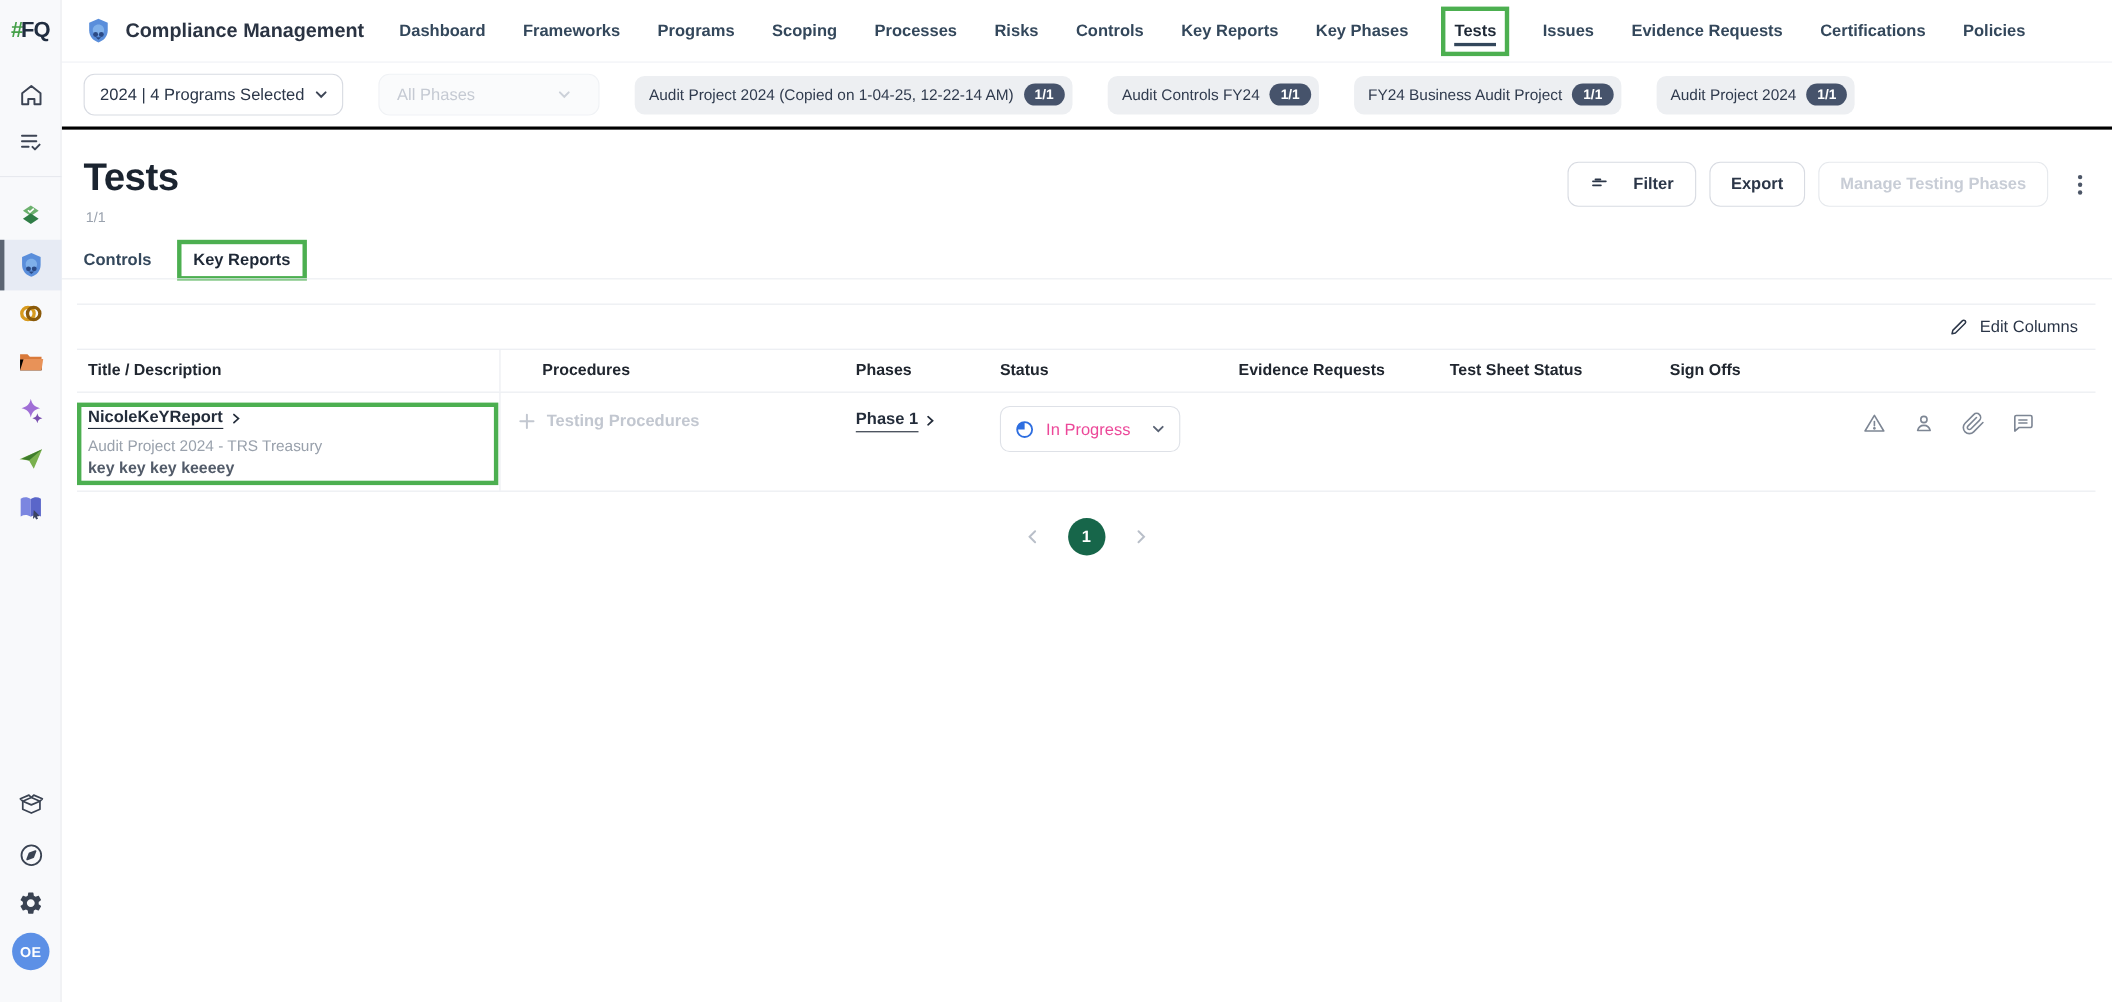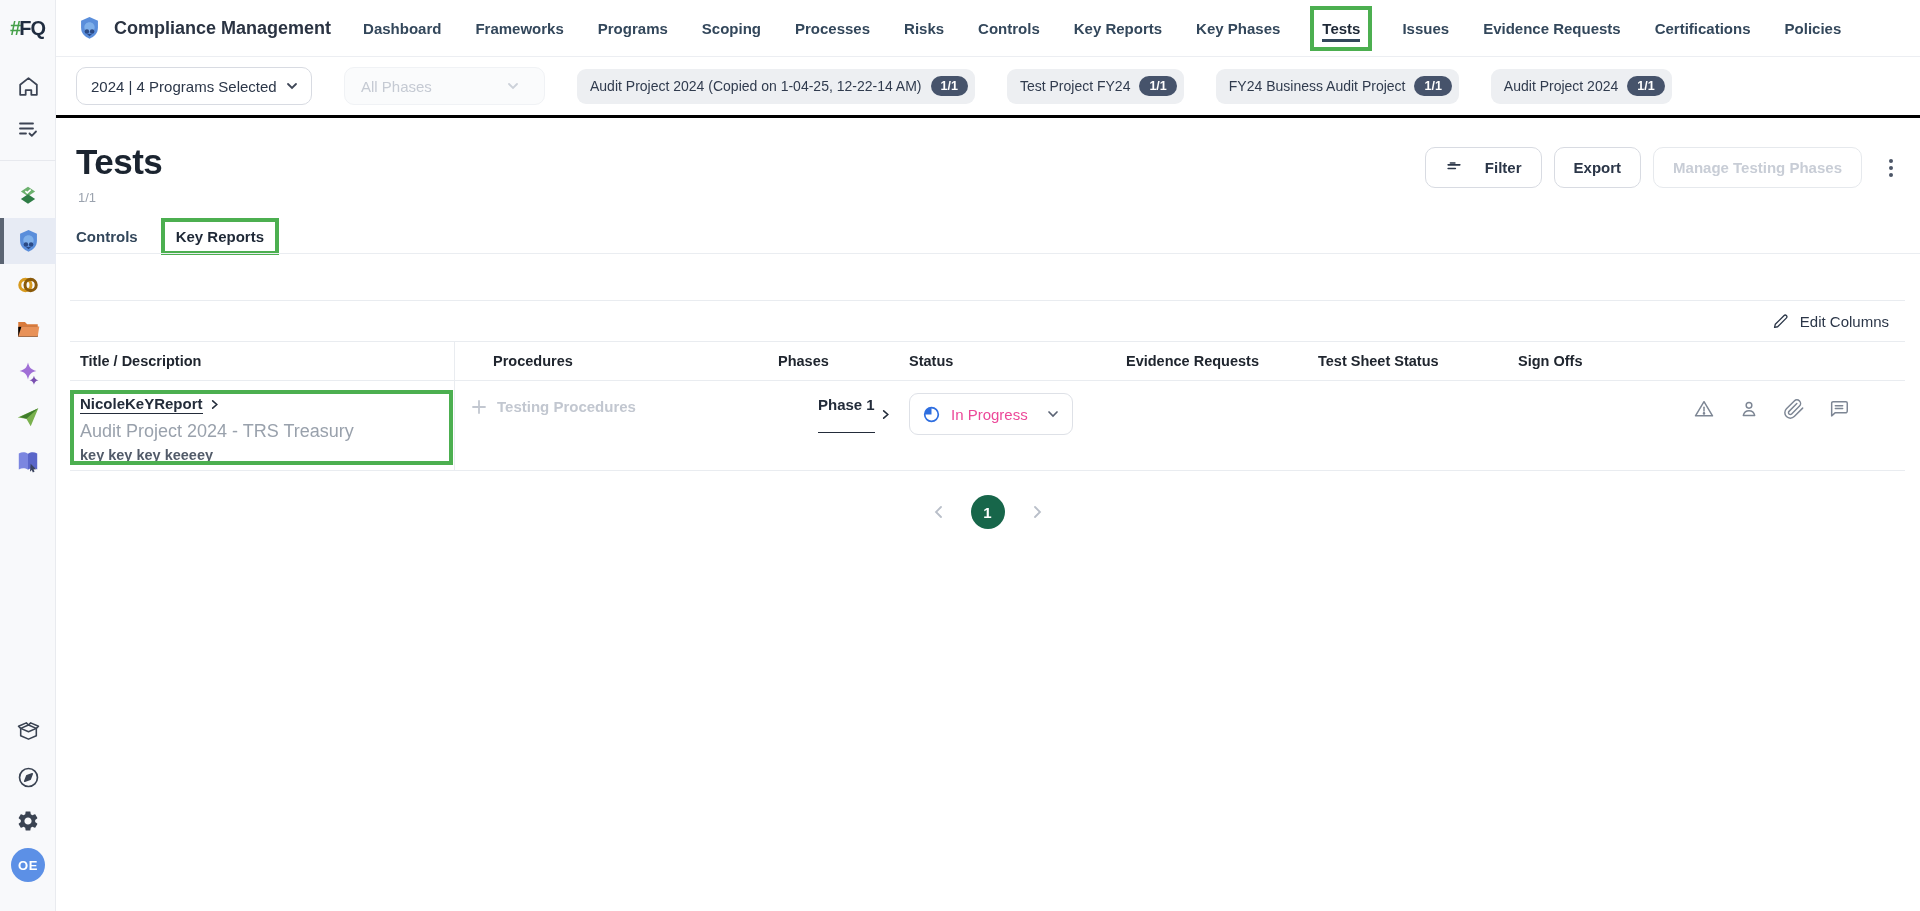"Test Project FY24" span { text: Test Project -> Audit Controls }
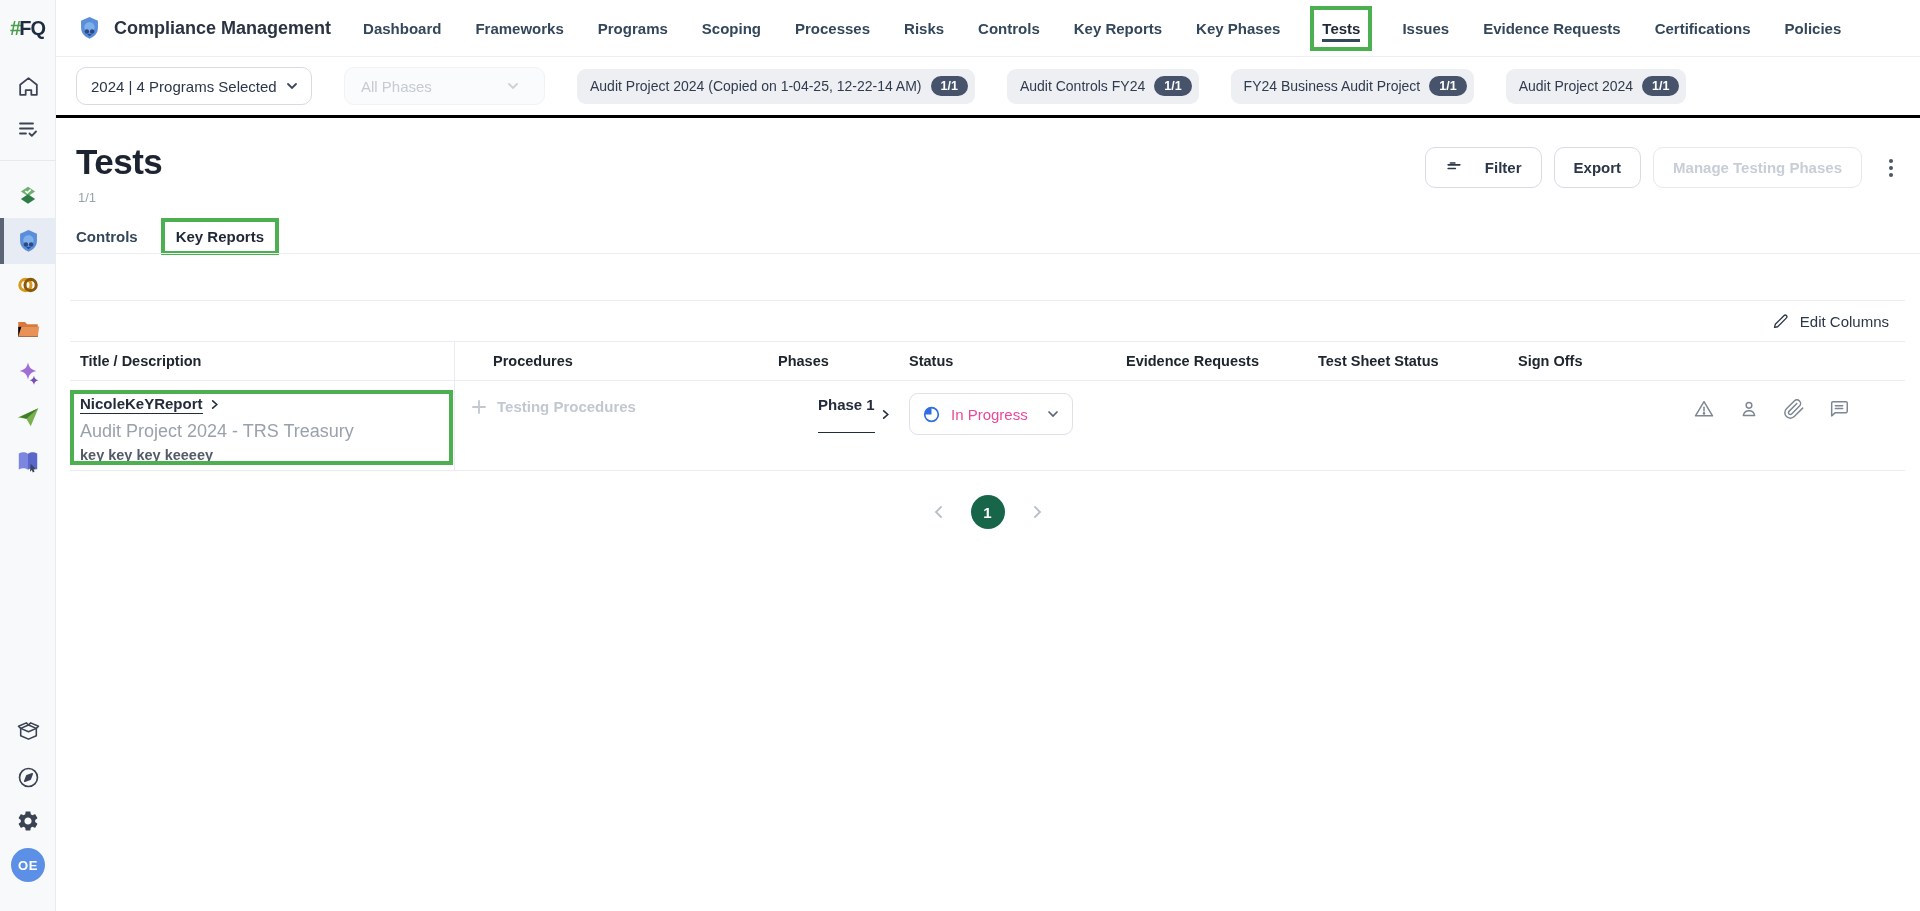"Edit Columns" .edit-row { margin-top: 24px -> none }
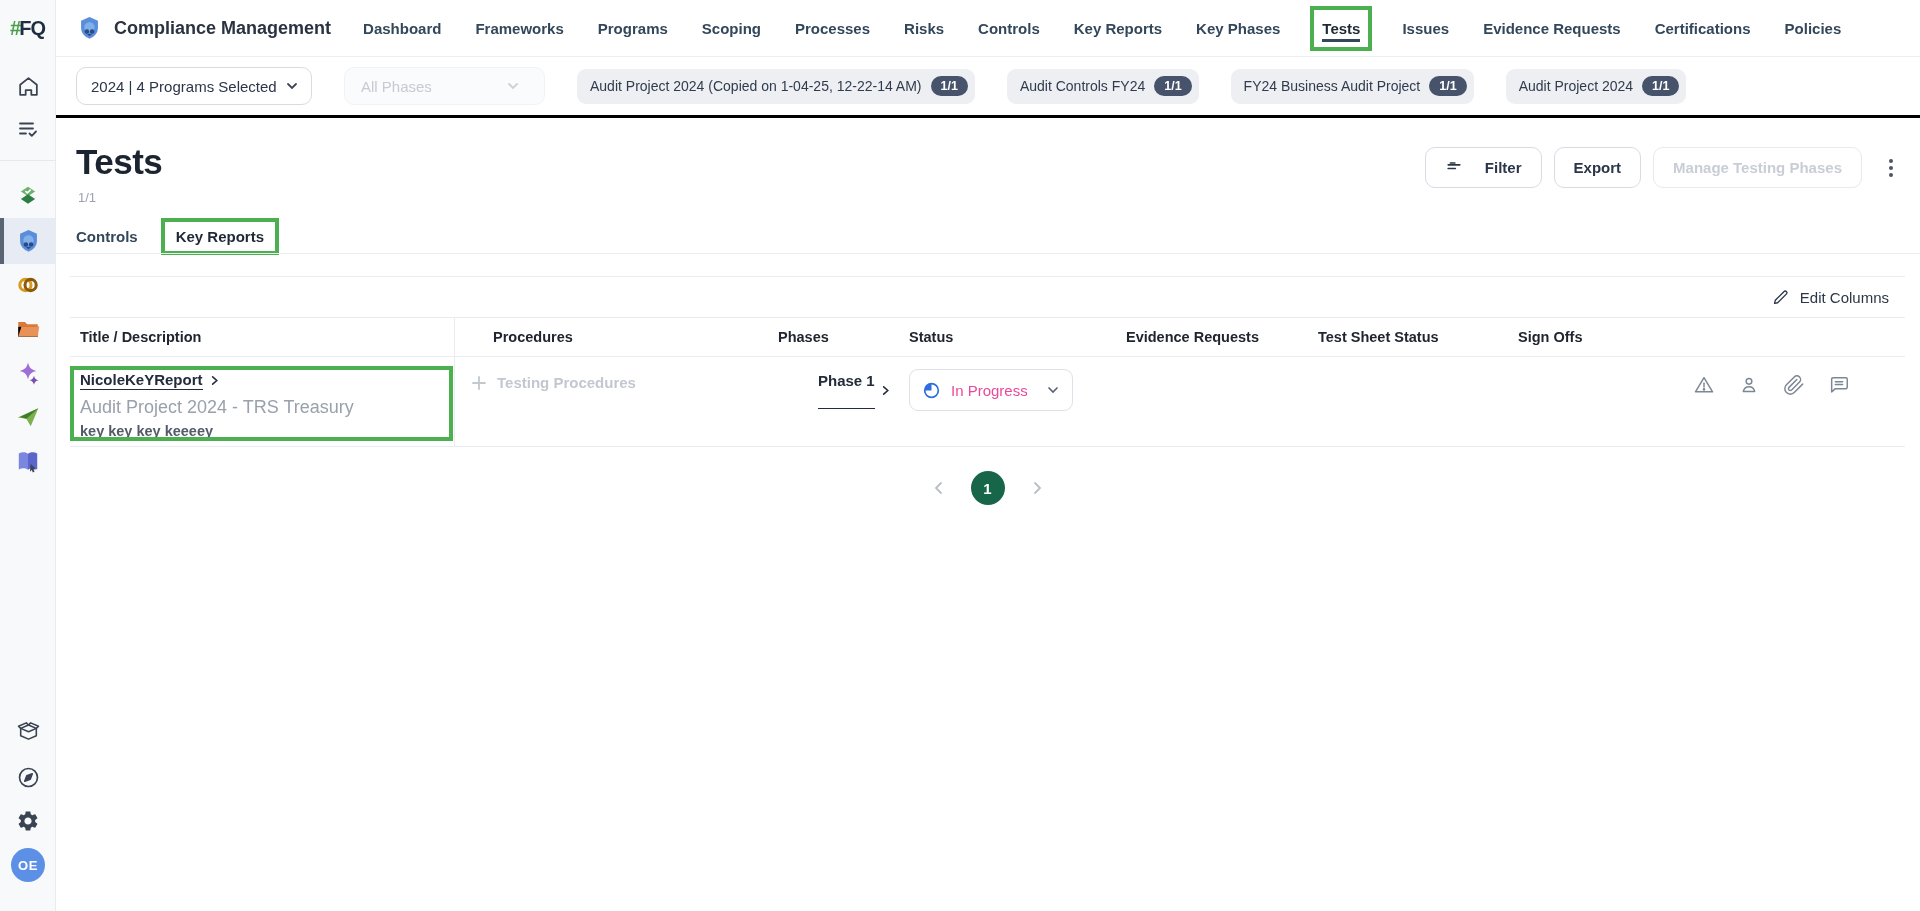"Phase 1" .phase-link .lnk { margin-left: 40px -> none; padding-bottom: 19px -> 3px }
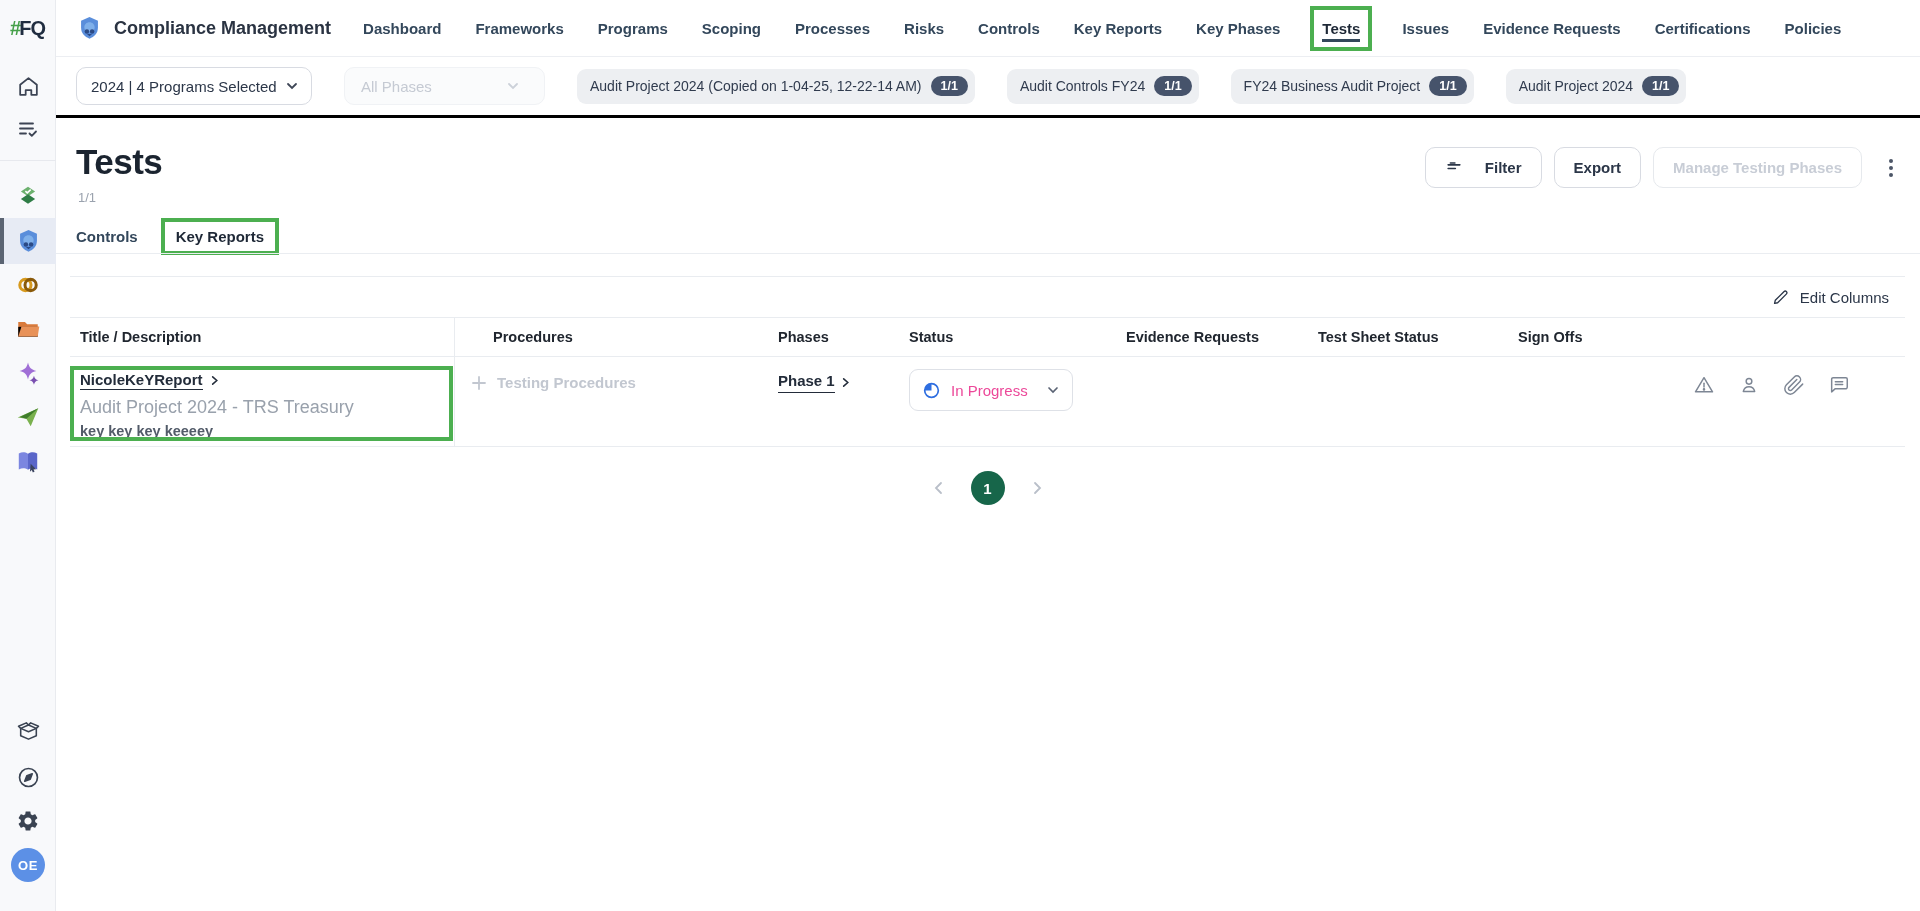"Audit Project 2024 - TRS" .row-program { font-size: 18px -> 14px }
